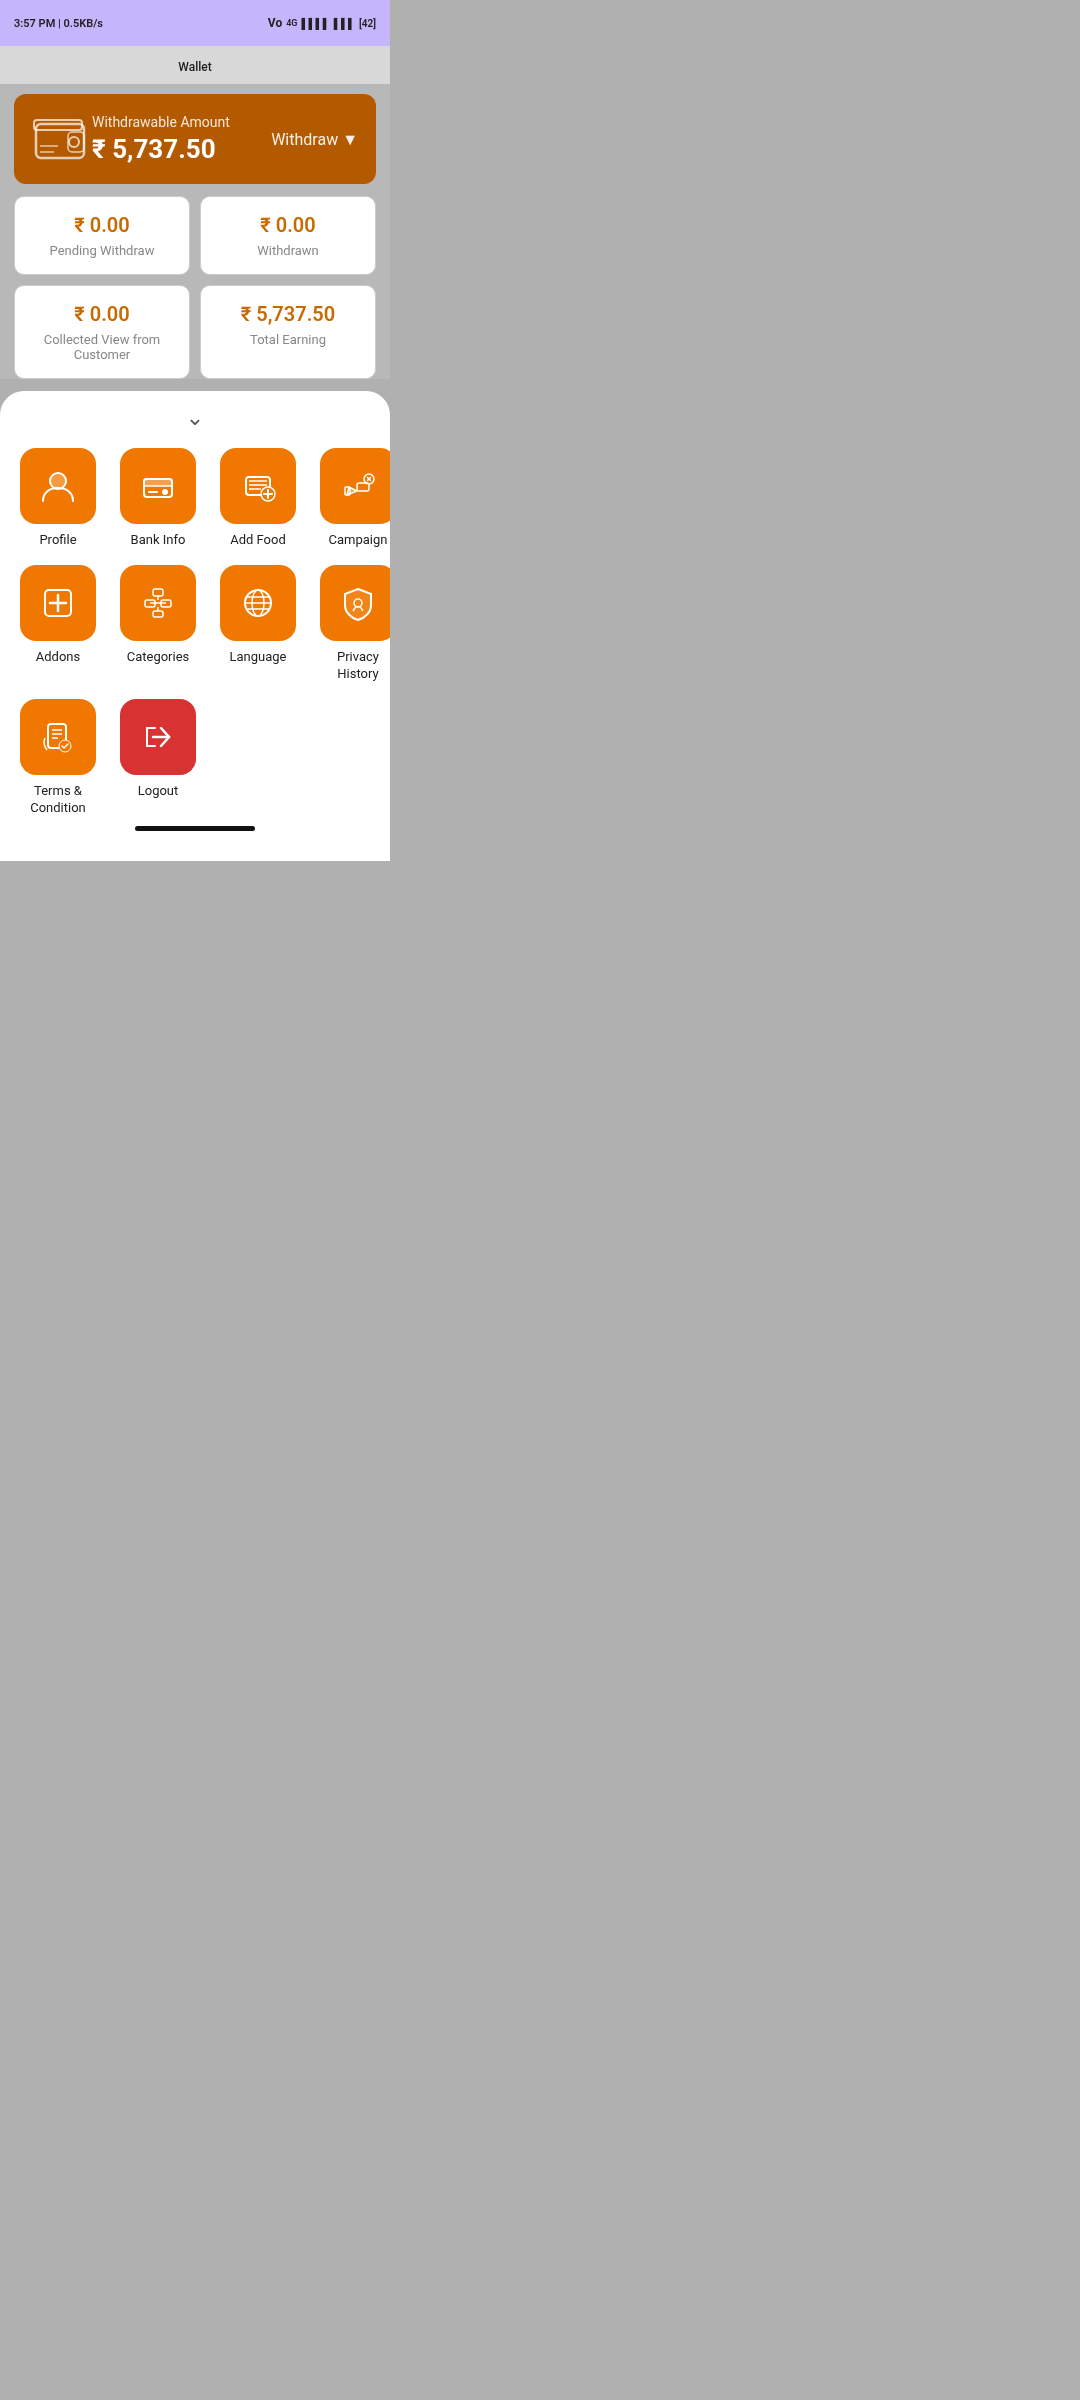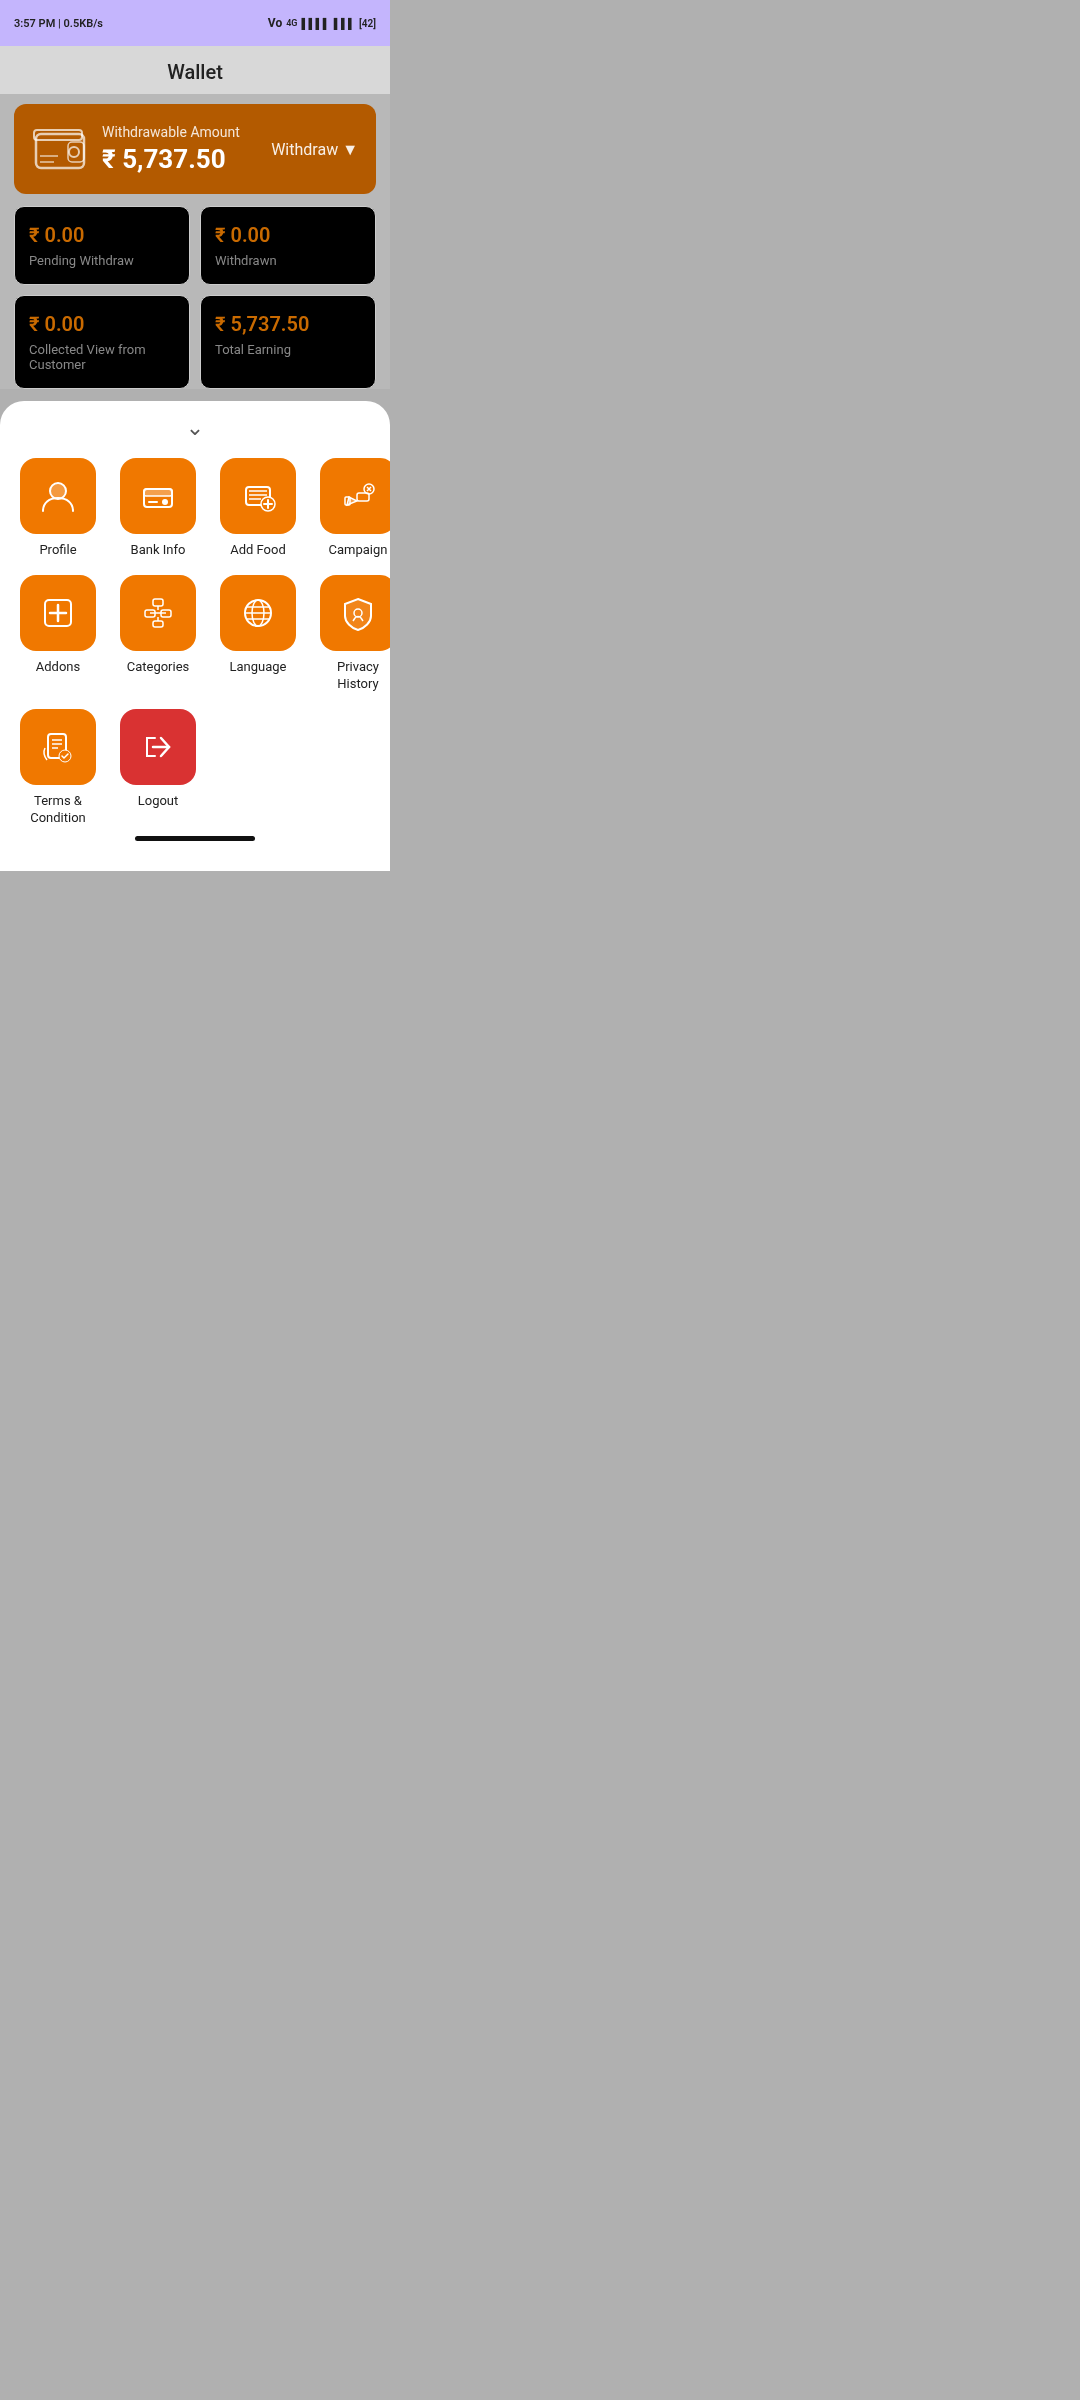"Wallet" .header { font-size: 20px -> 12px }
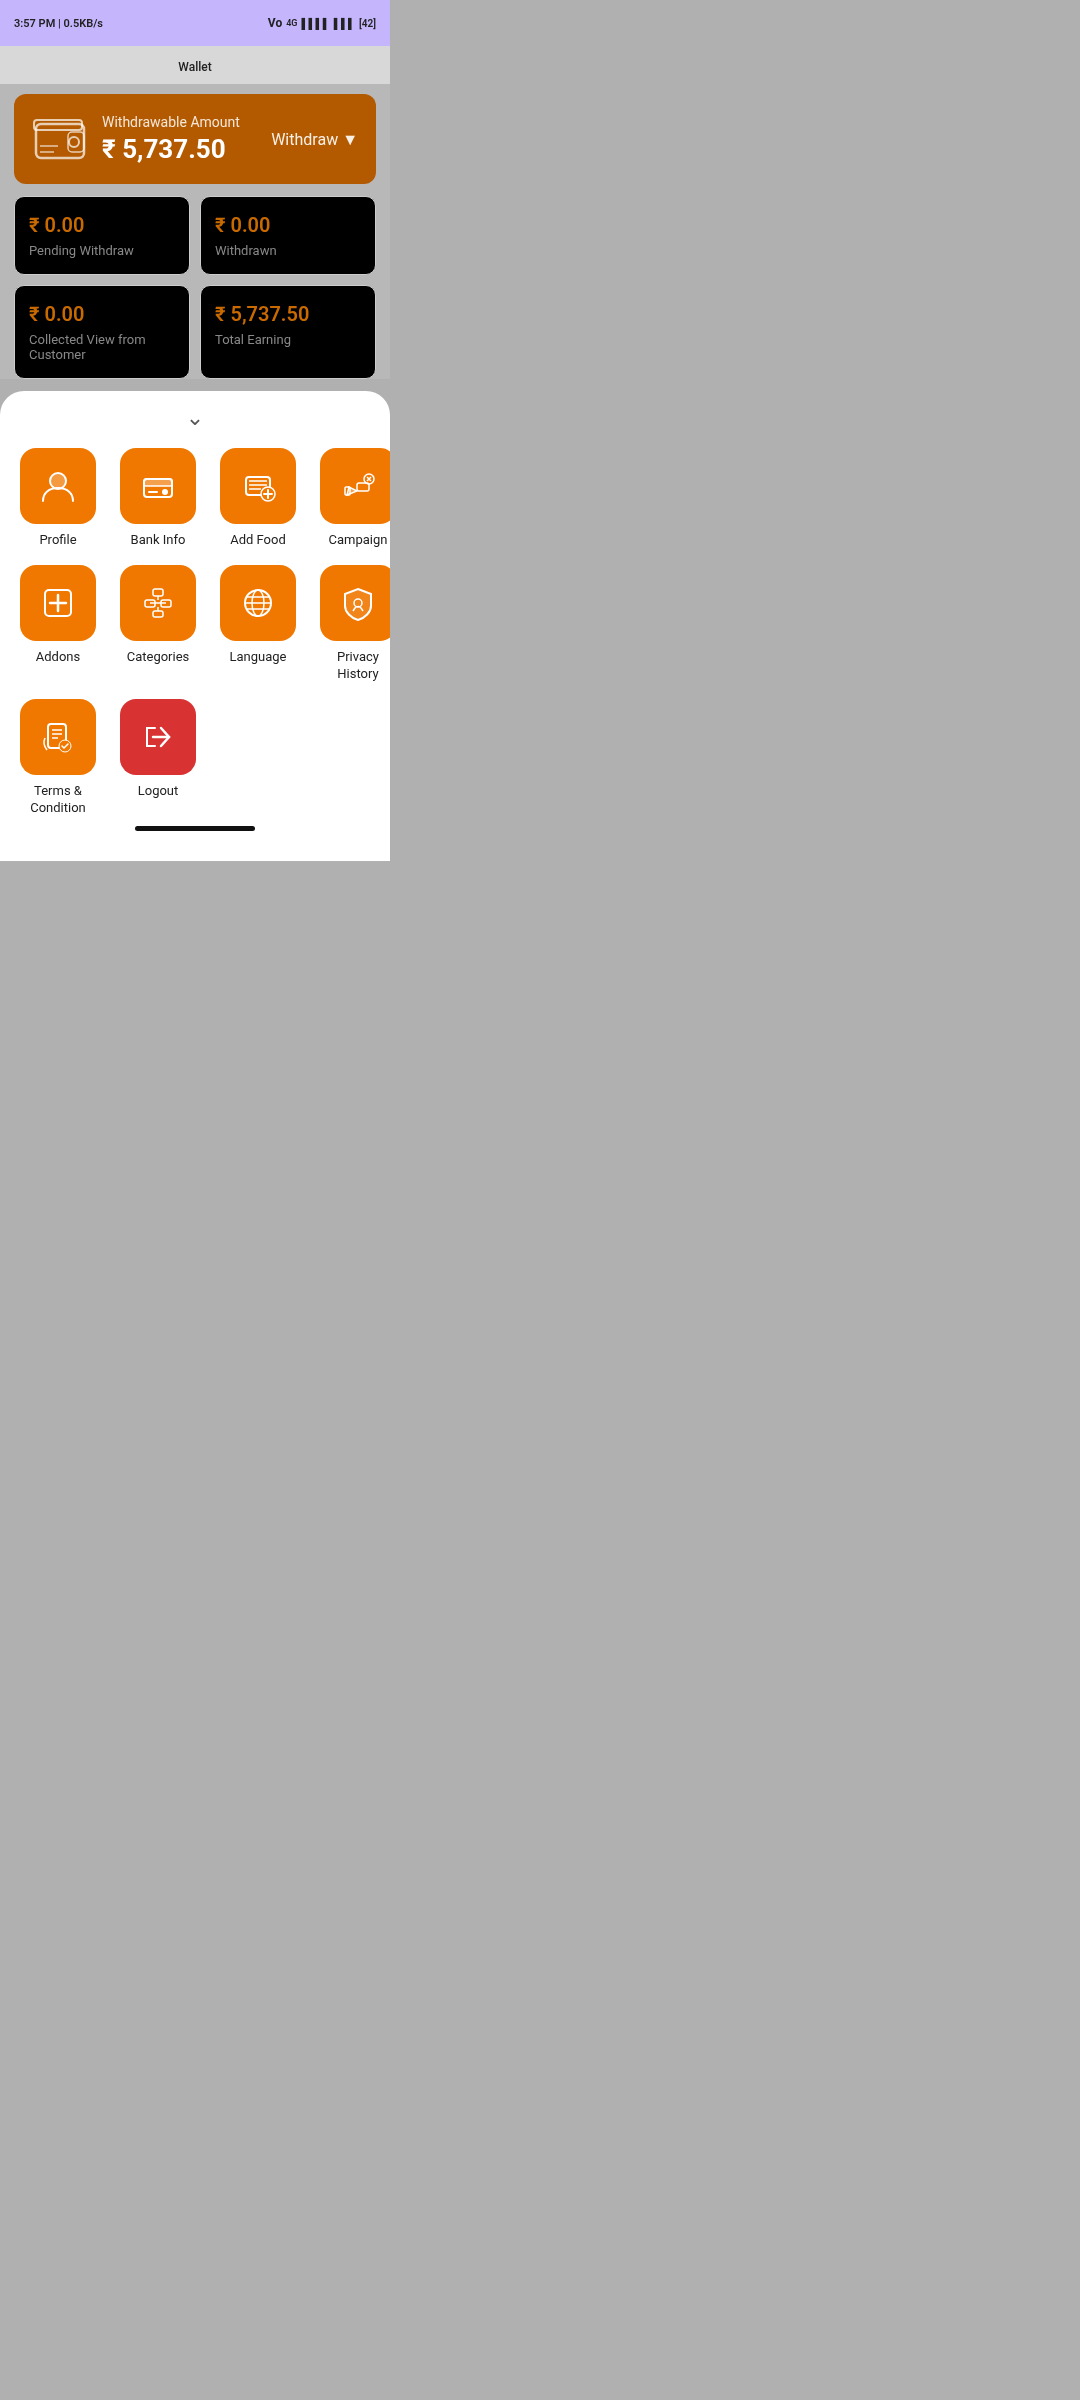"Withdrawable Amount" .wallet-card-left { gap: 14px -> 4px }
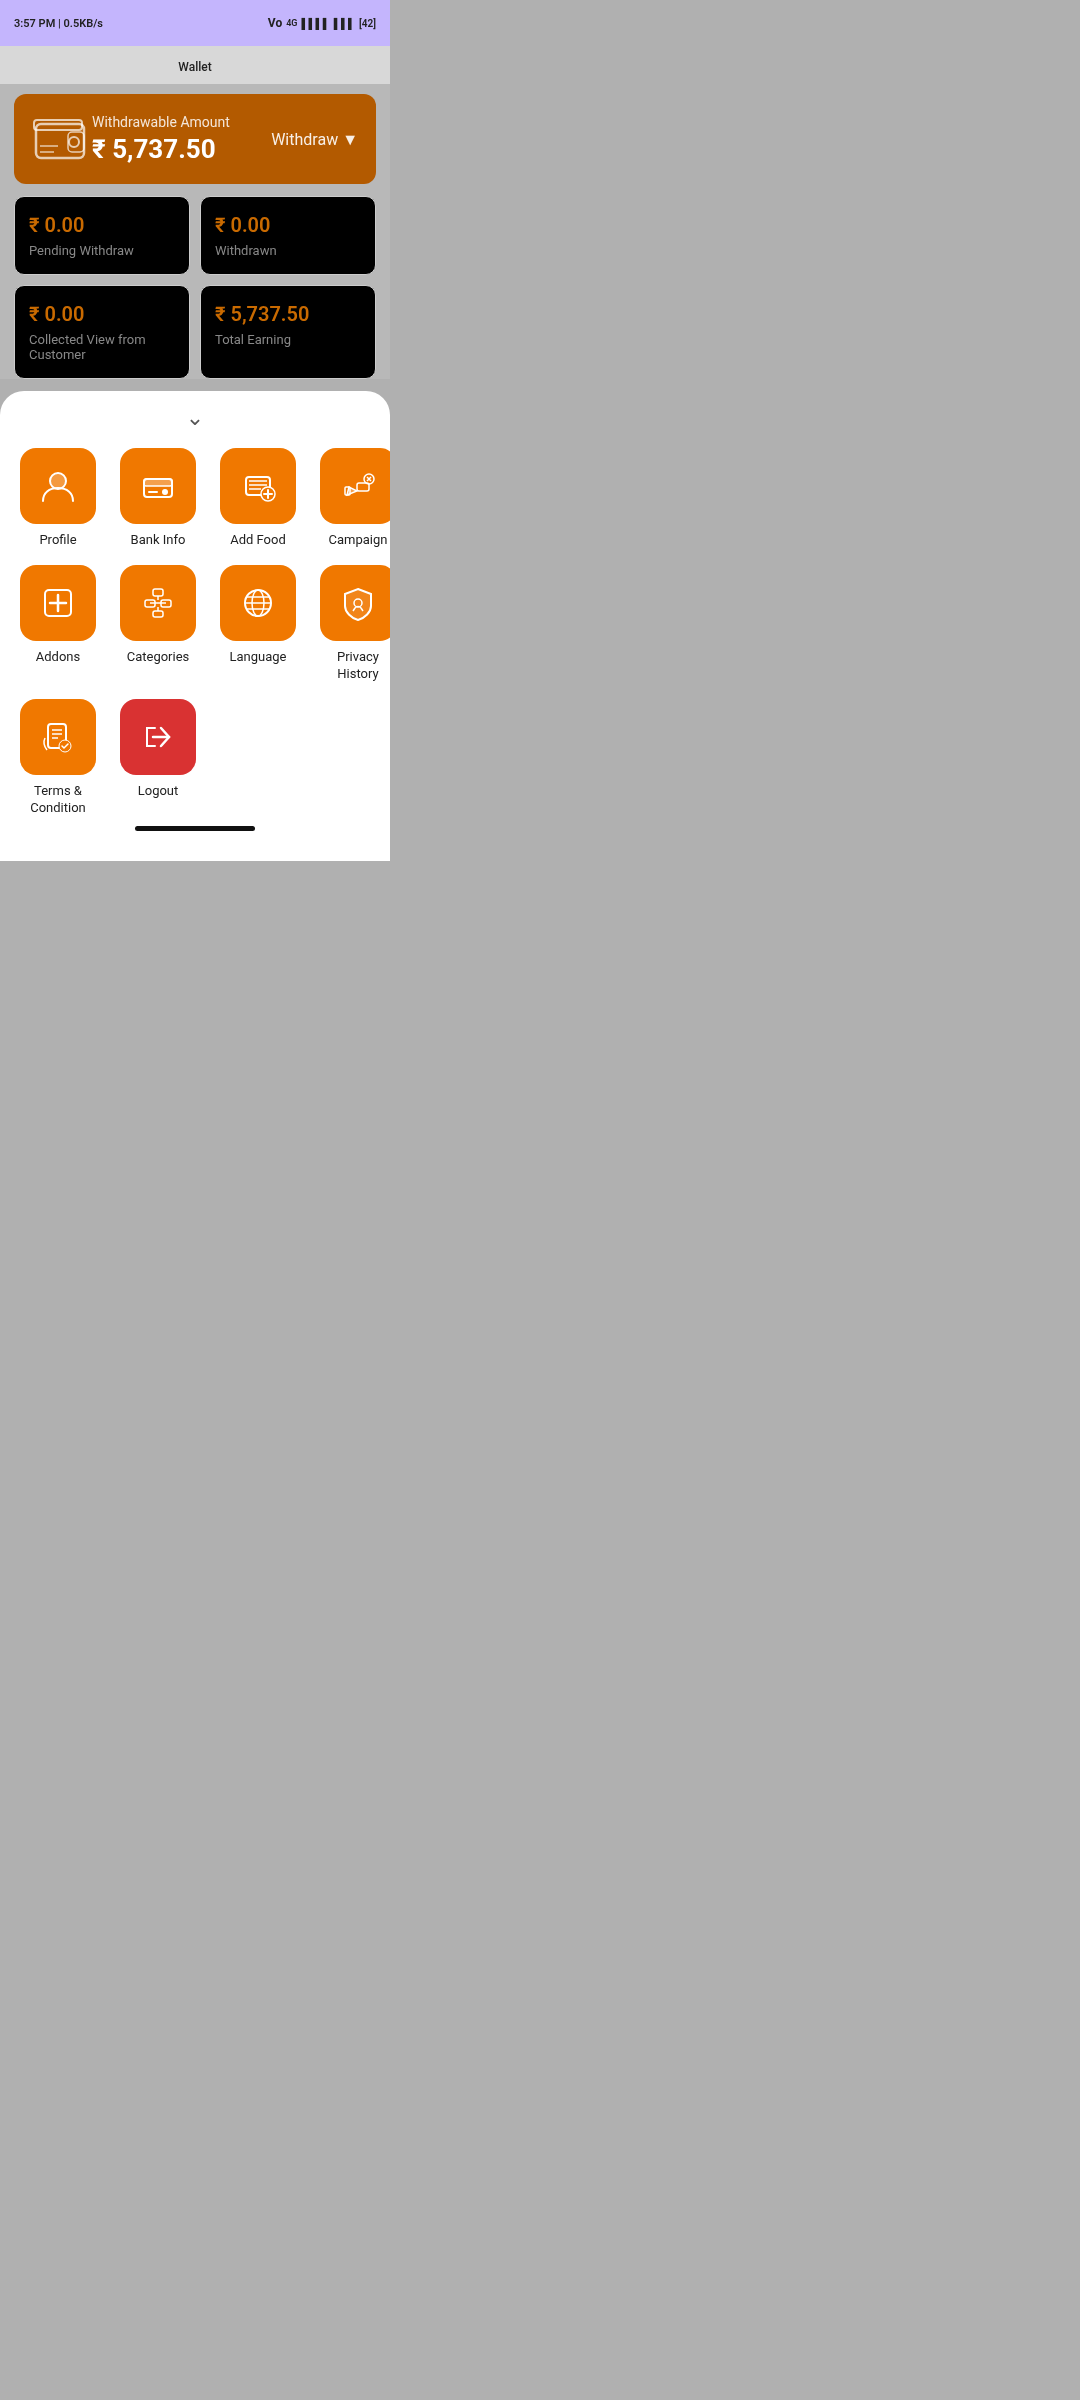"₹ 0.00" .stat-card { background: #000000 -> #ffffff; padding: 16px 14px -> 16px 4px; text-align: left -> center }
